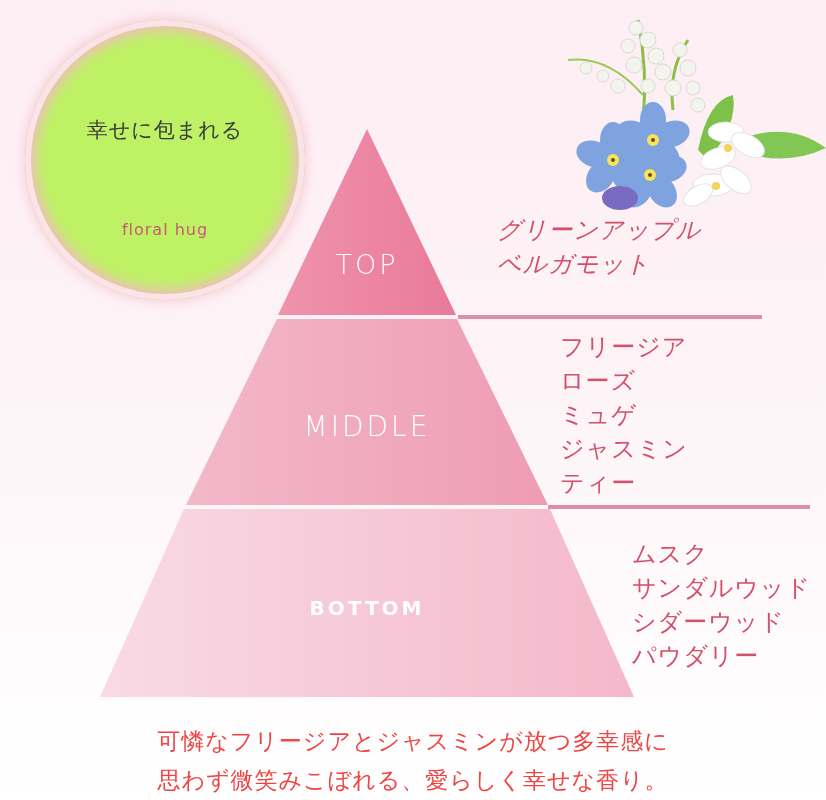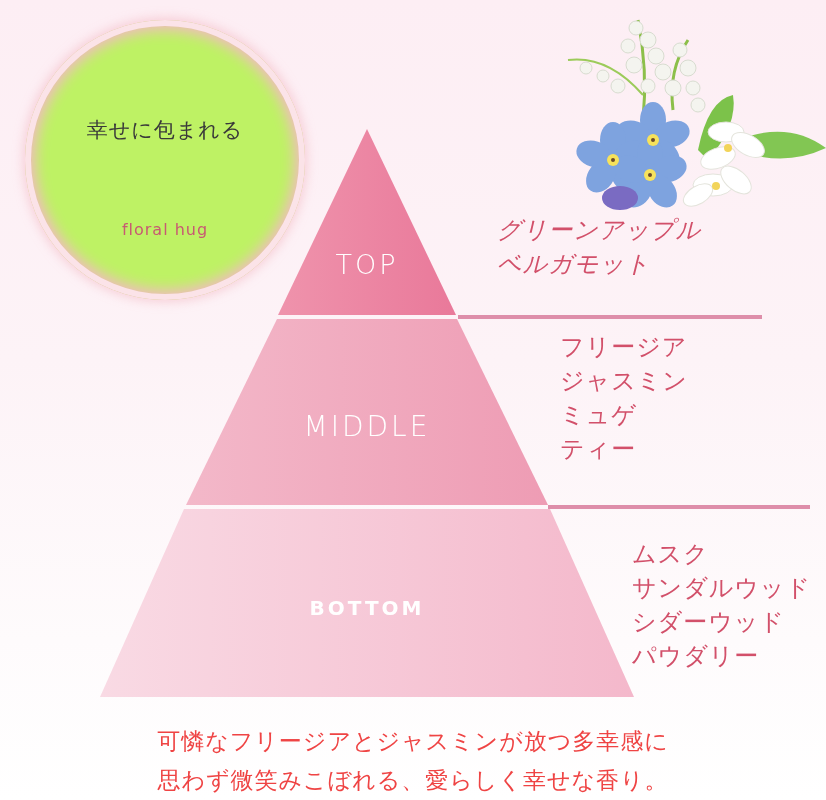"ローズ" div { html: none -> <div>ローズ</div> }
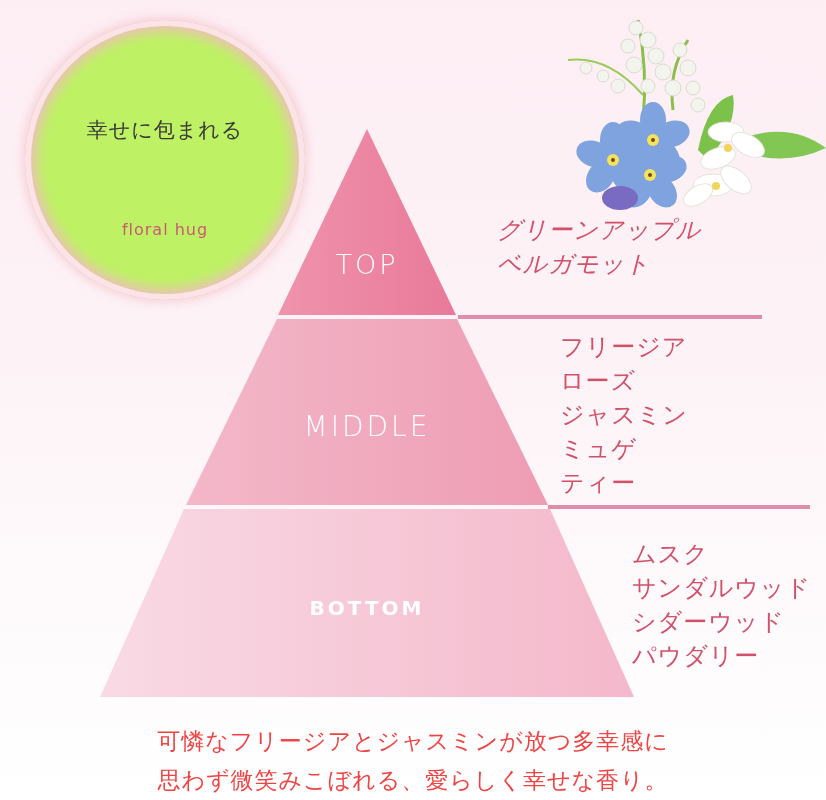"ジャスミン" div { order: before "ミュゲ" -> after "ミュゲ" }
